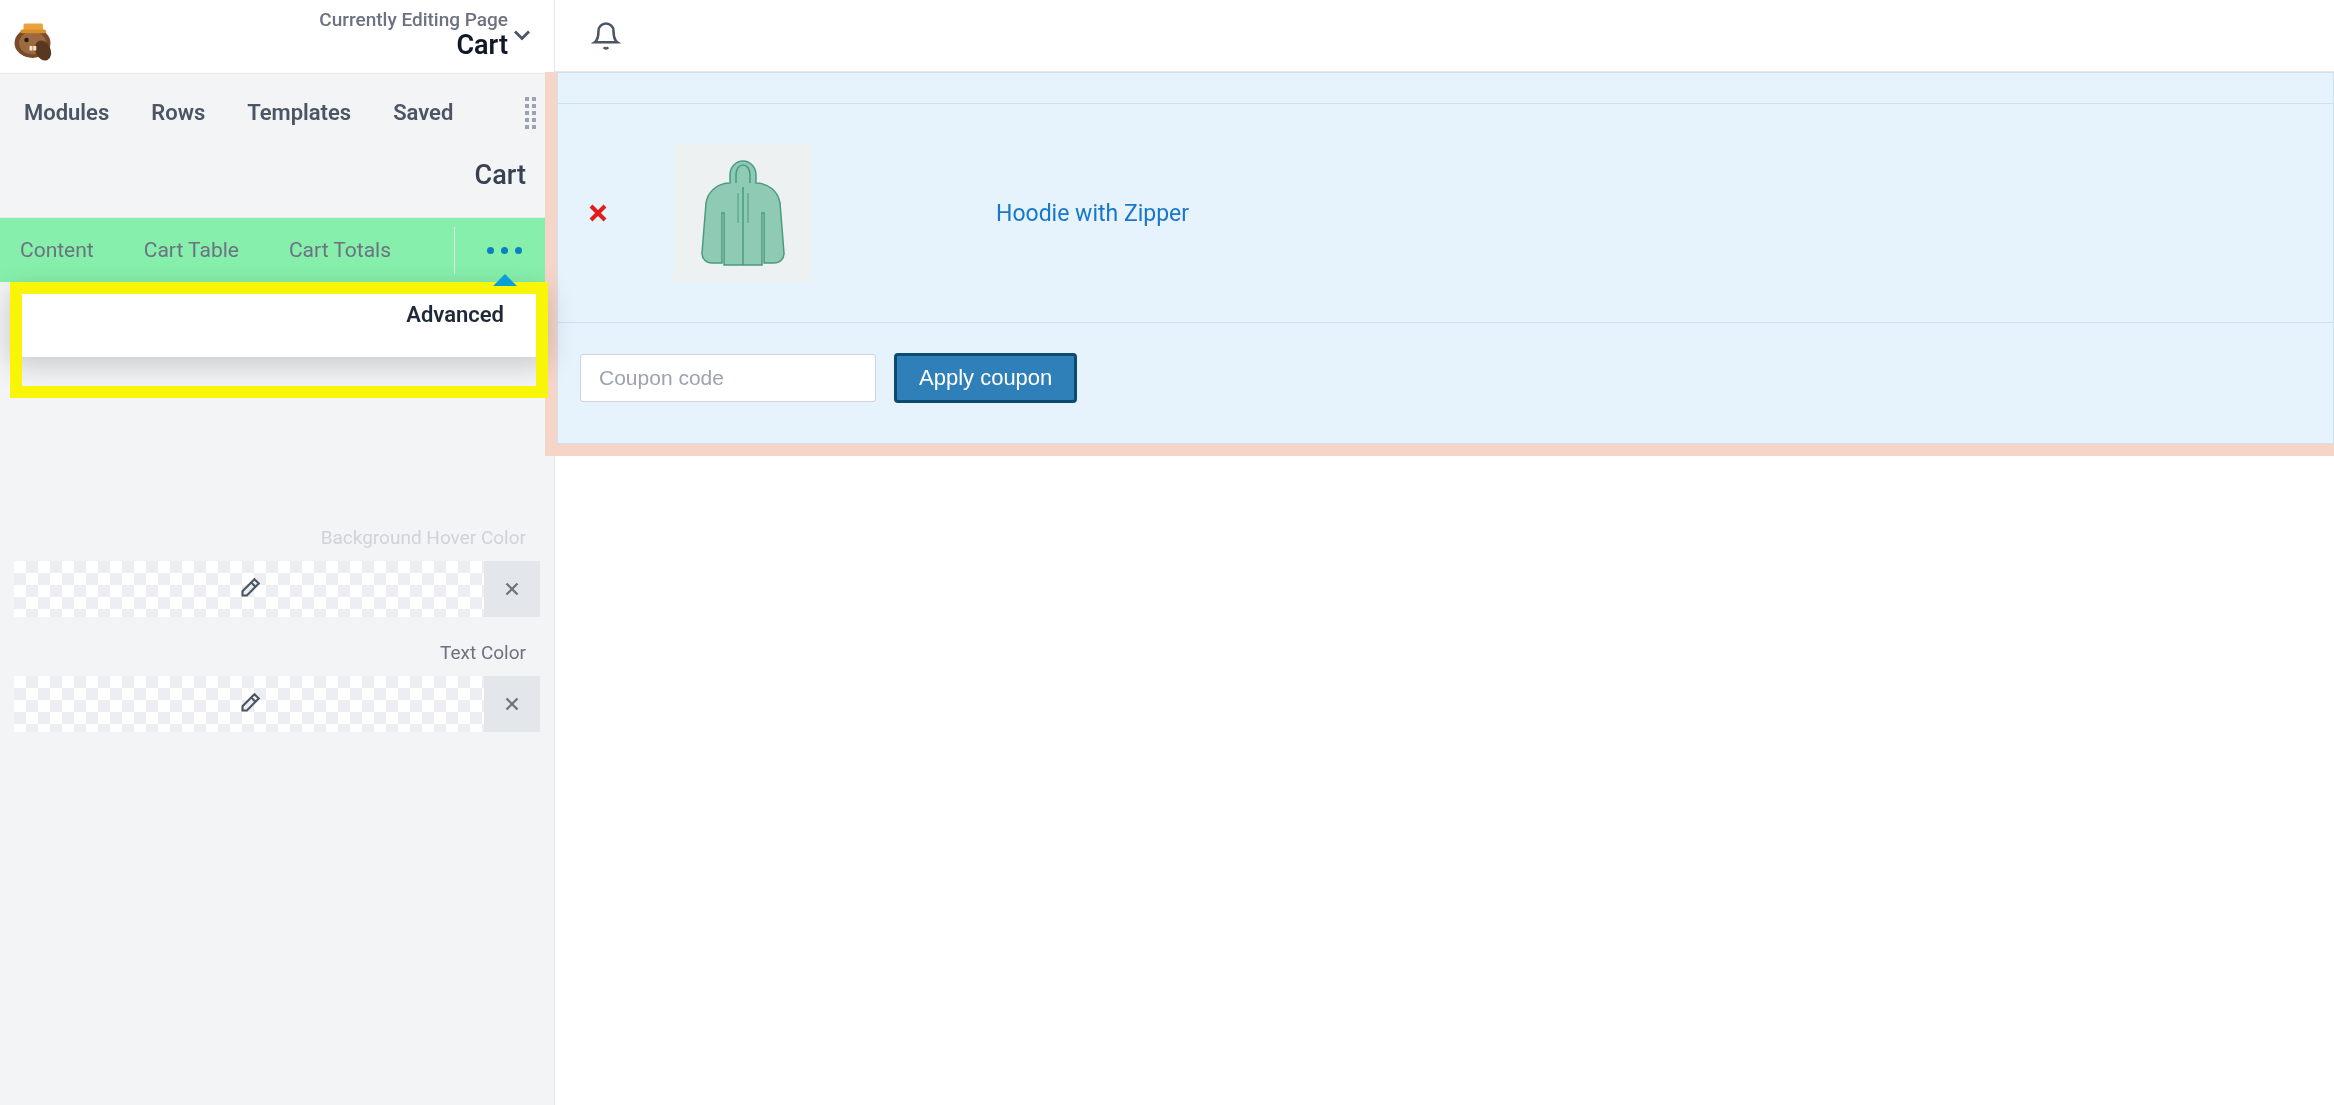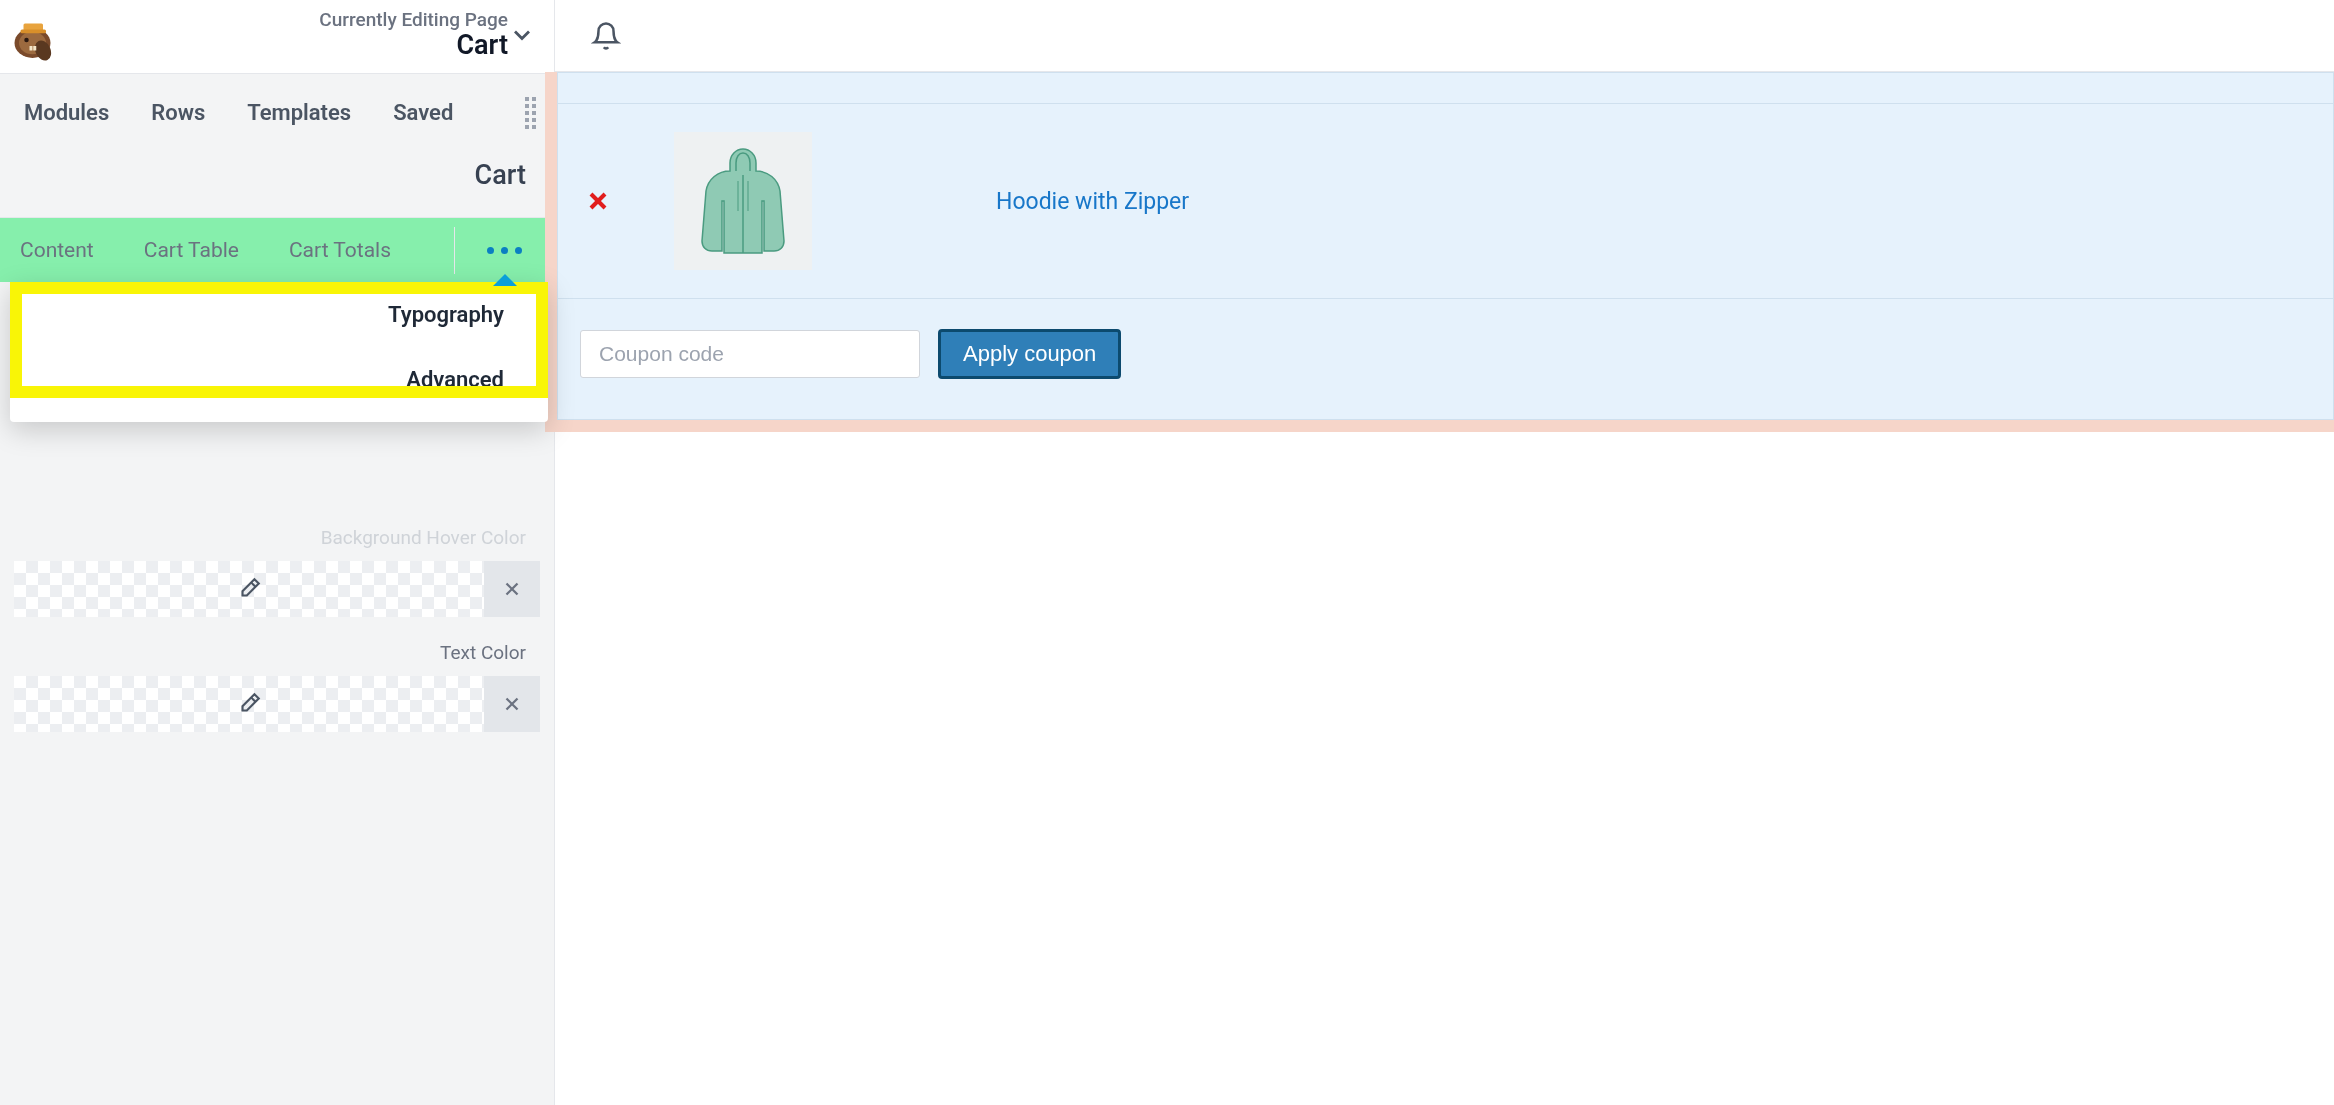"Hoodie with Zipper" .product-row { padding: 28px 28px -> 40px 28px }
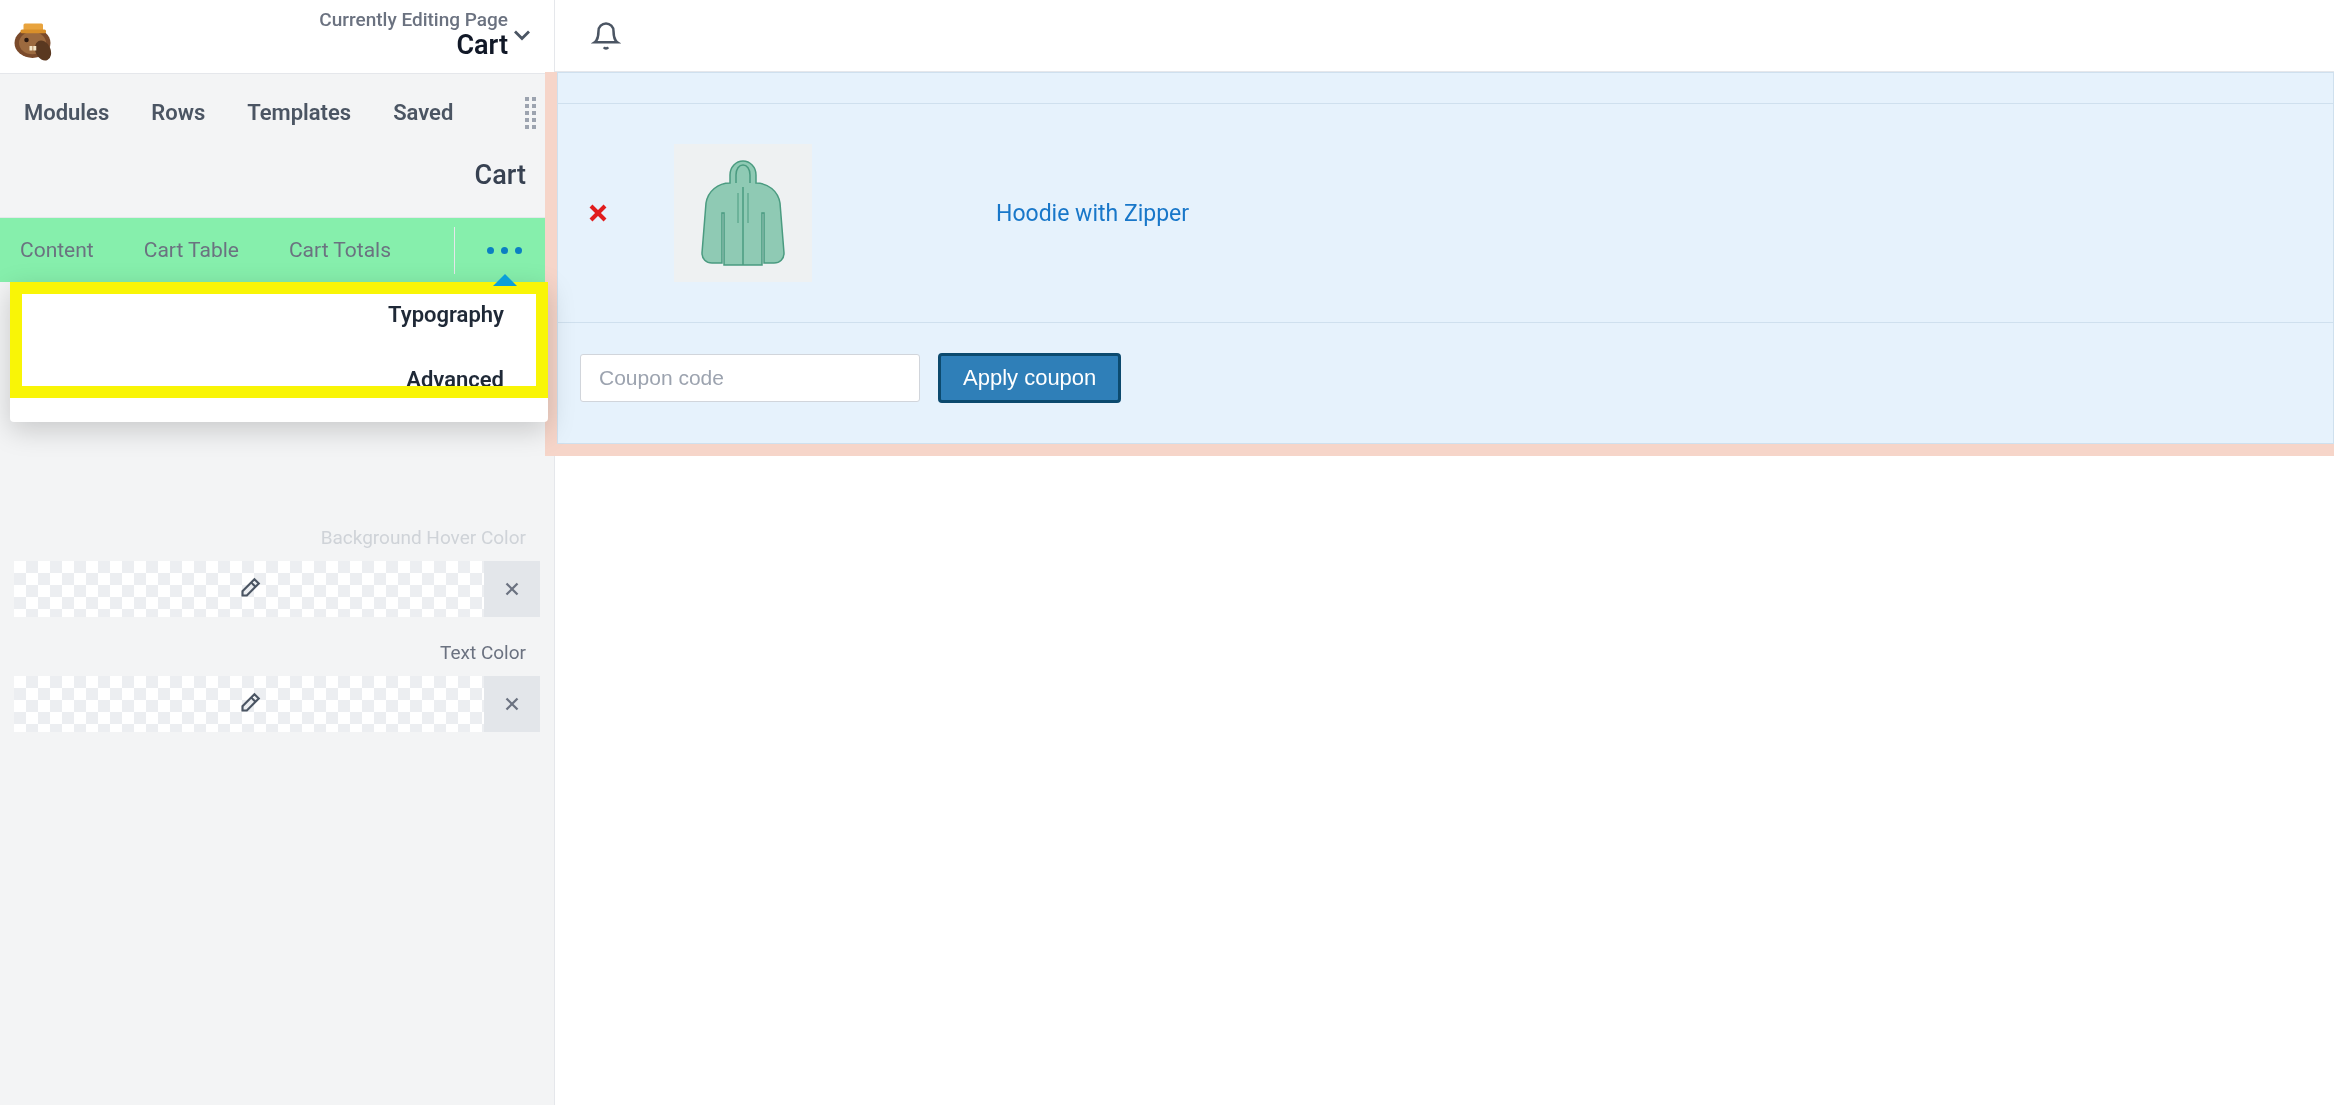"Typography" div.dropdown-item { html: <div>Typography</div> -> none }
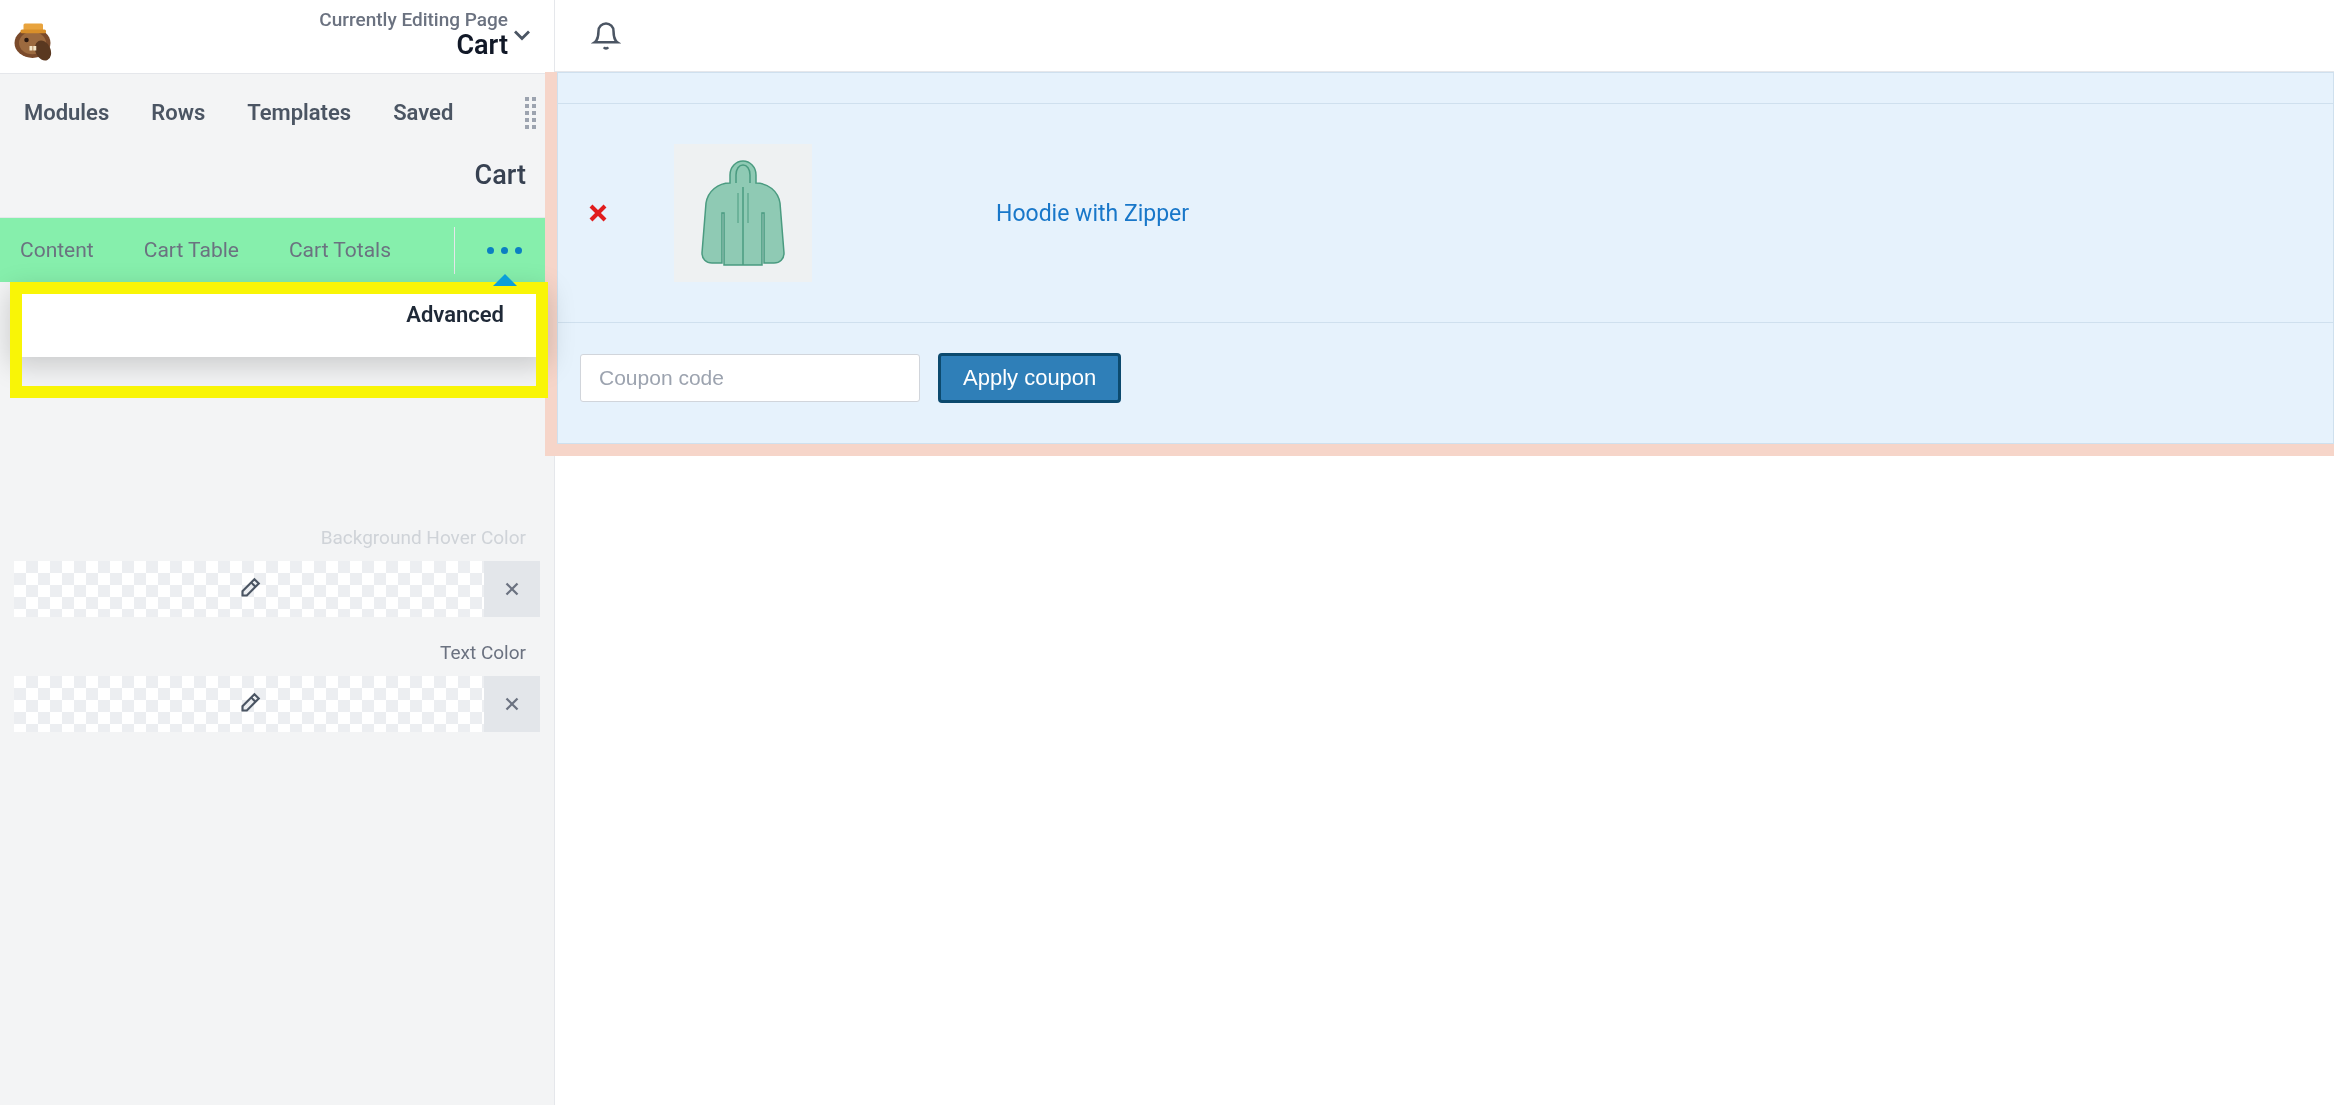"Coupon code" .coupon-input { width: 340px -> 296px }
